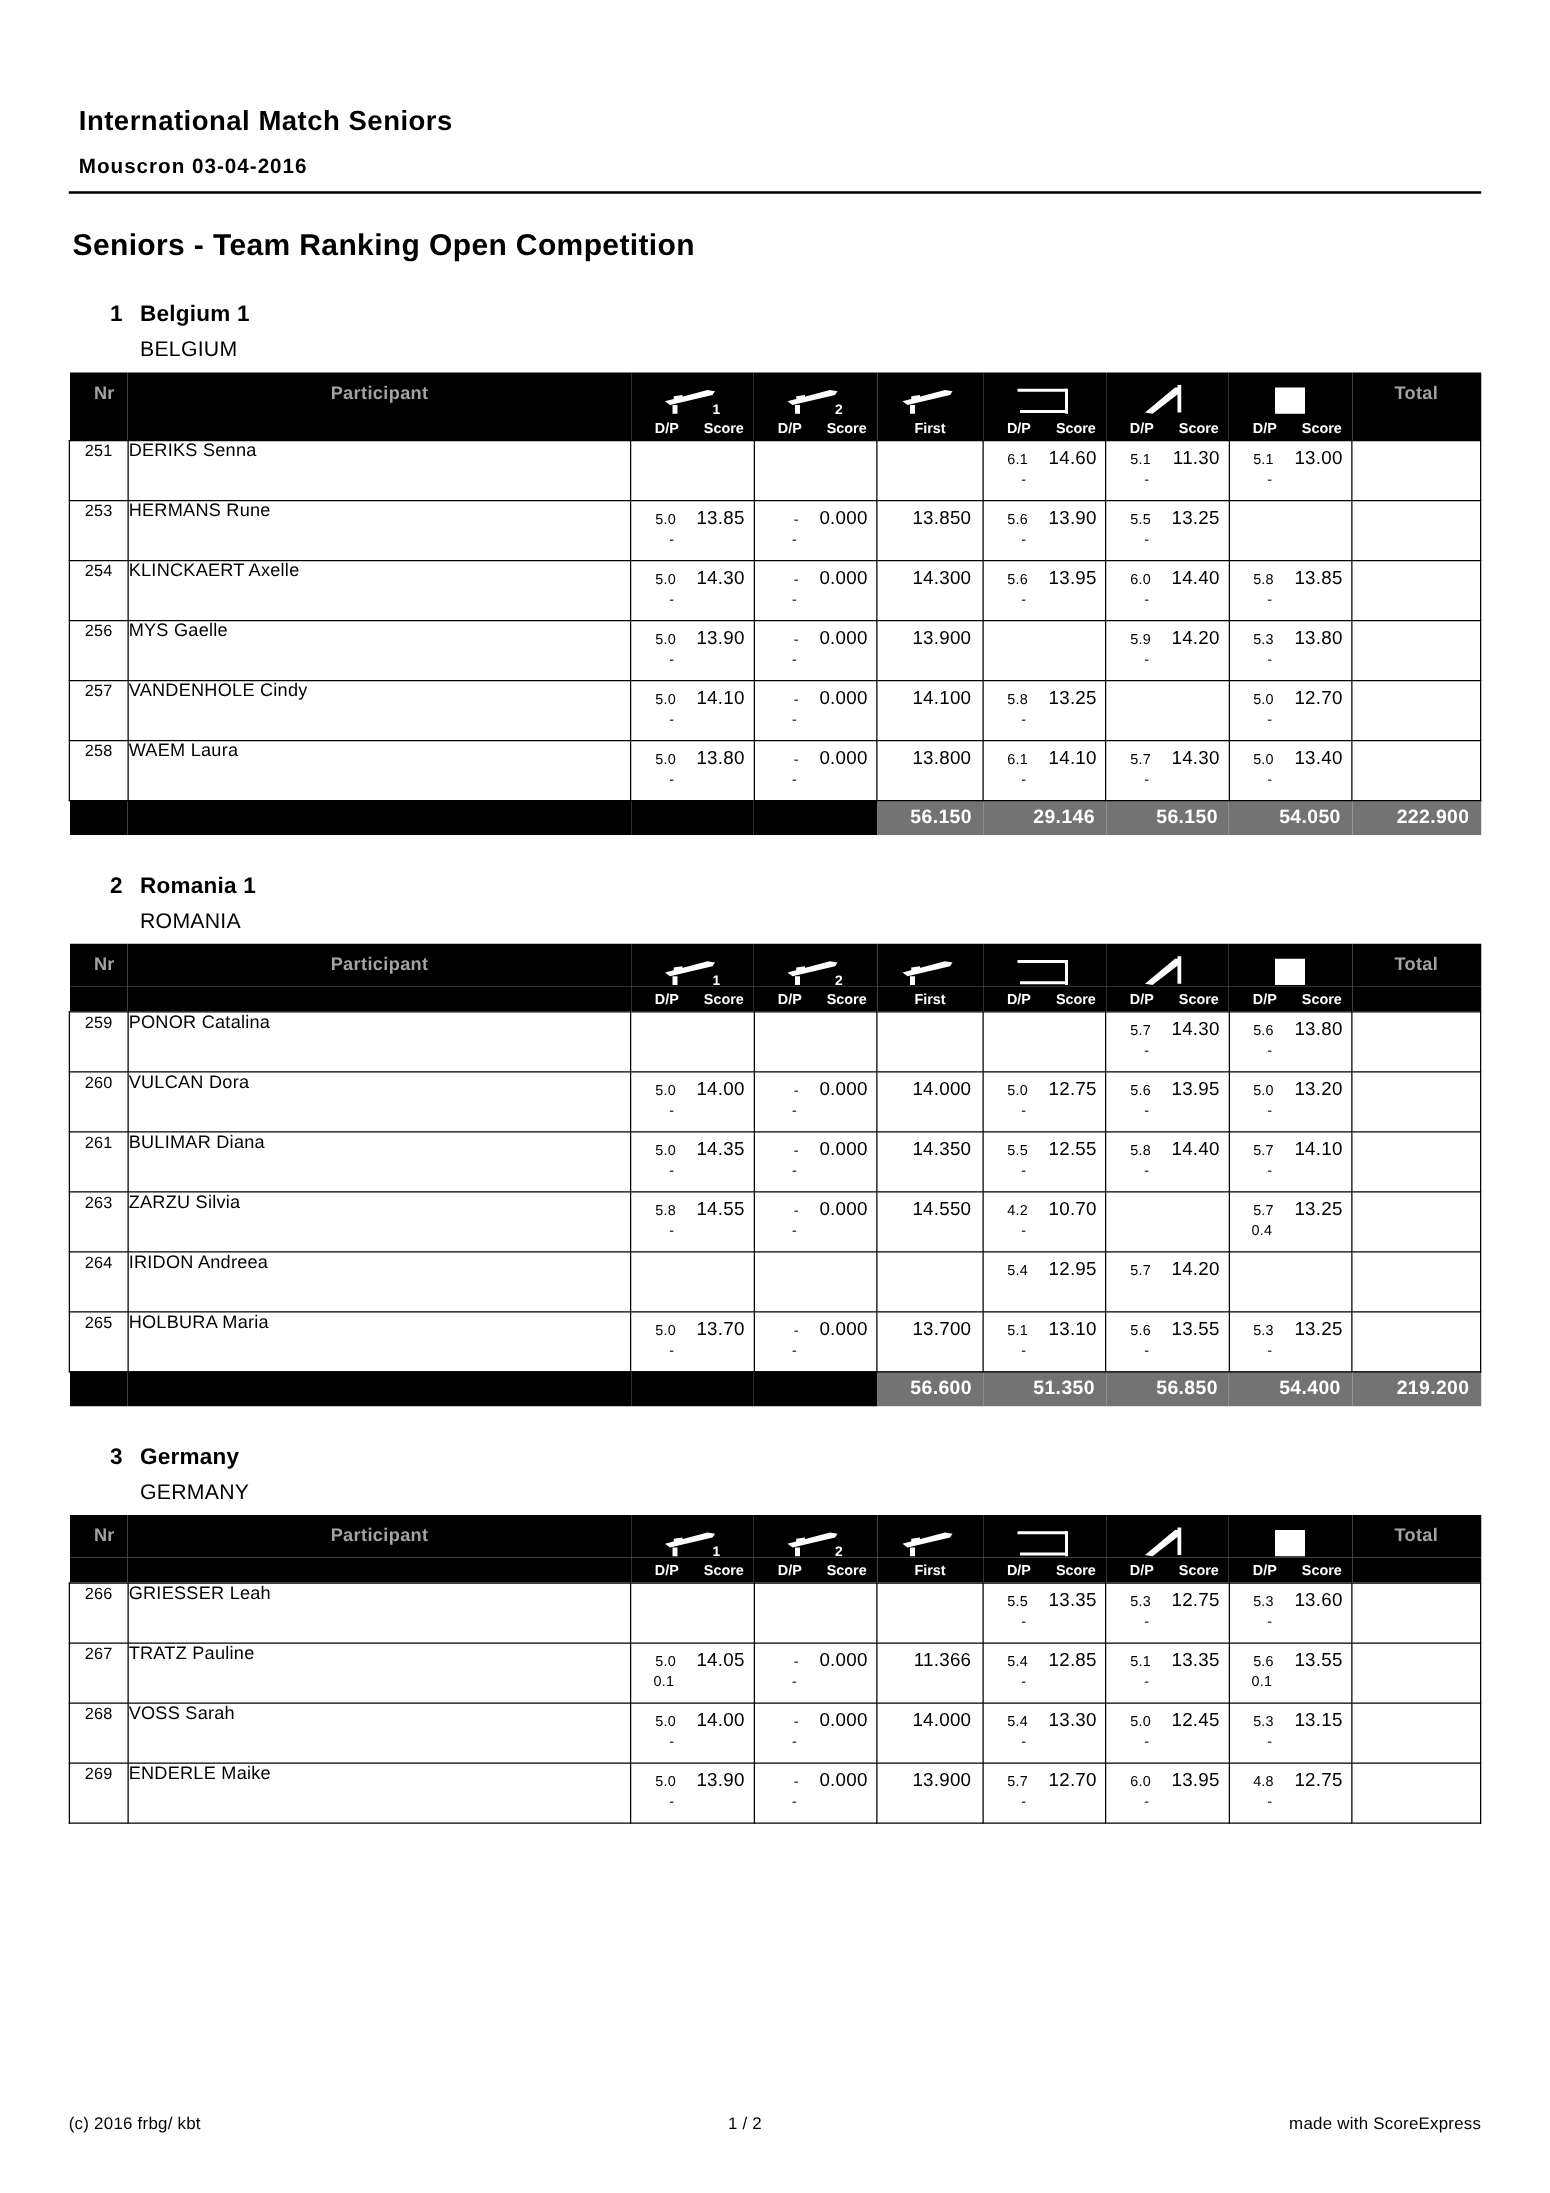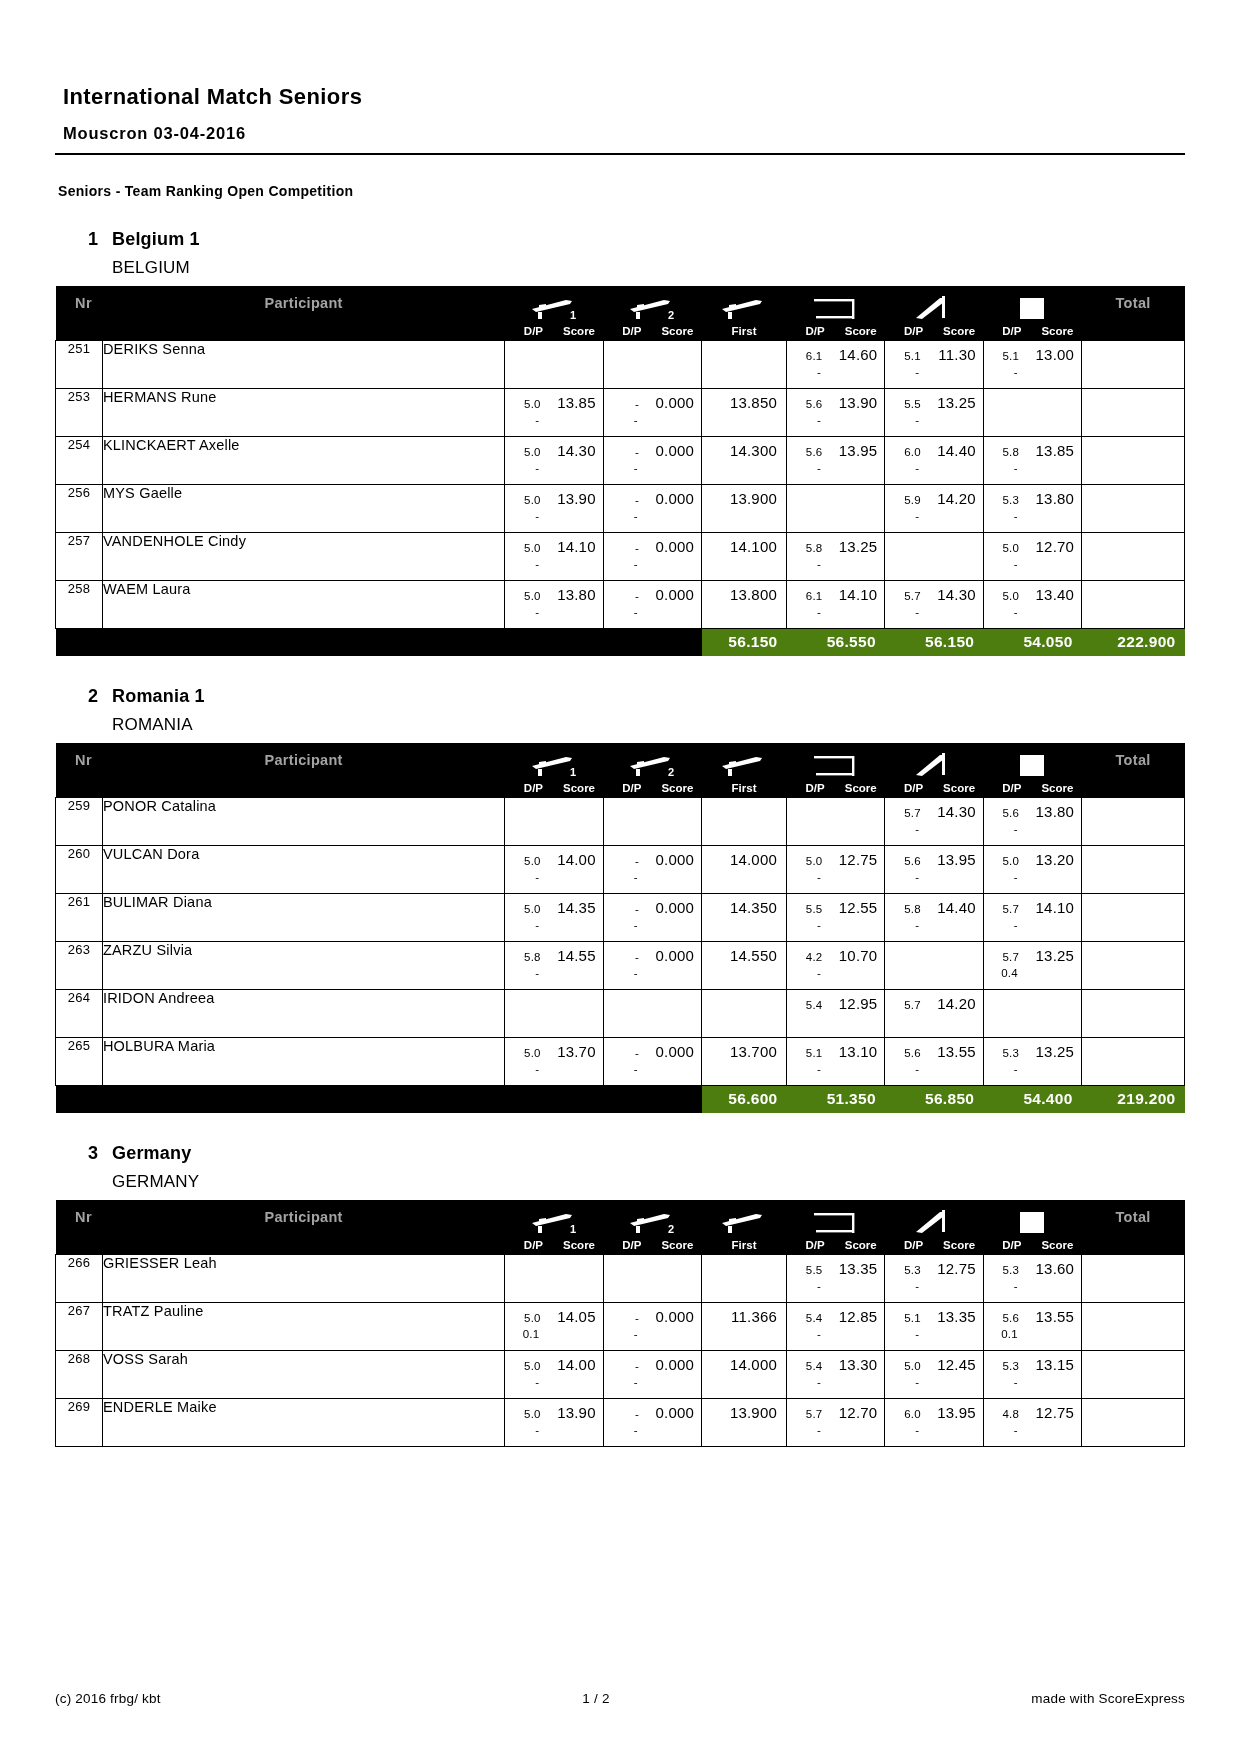"Seniors - Team Ranking Open" .section-title { font-size: 14px -> 24px }
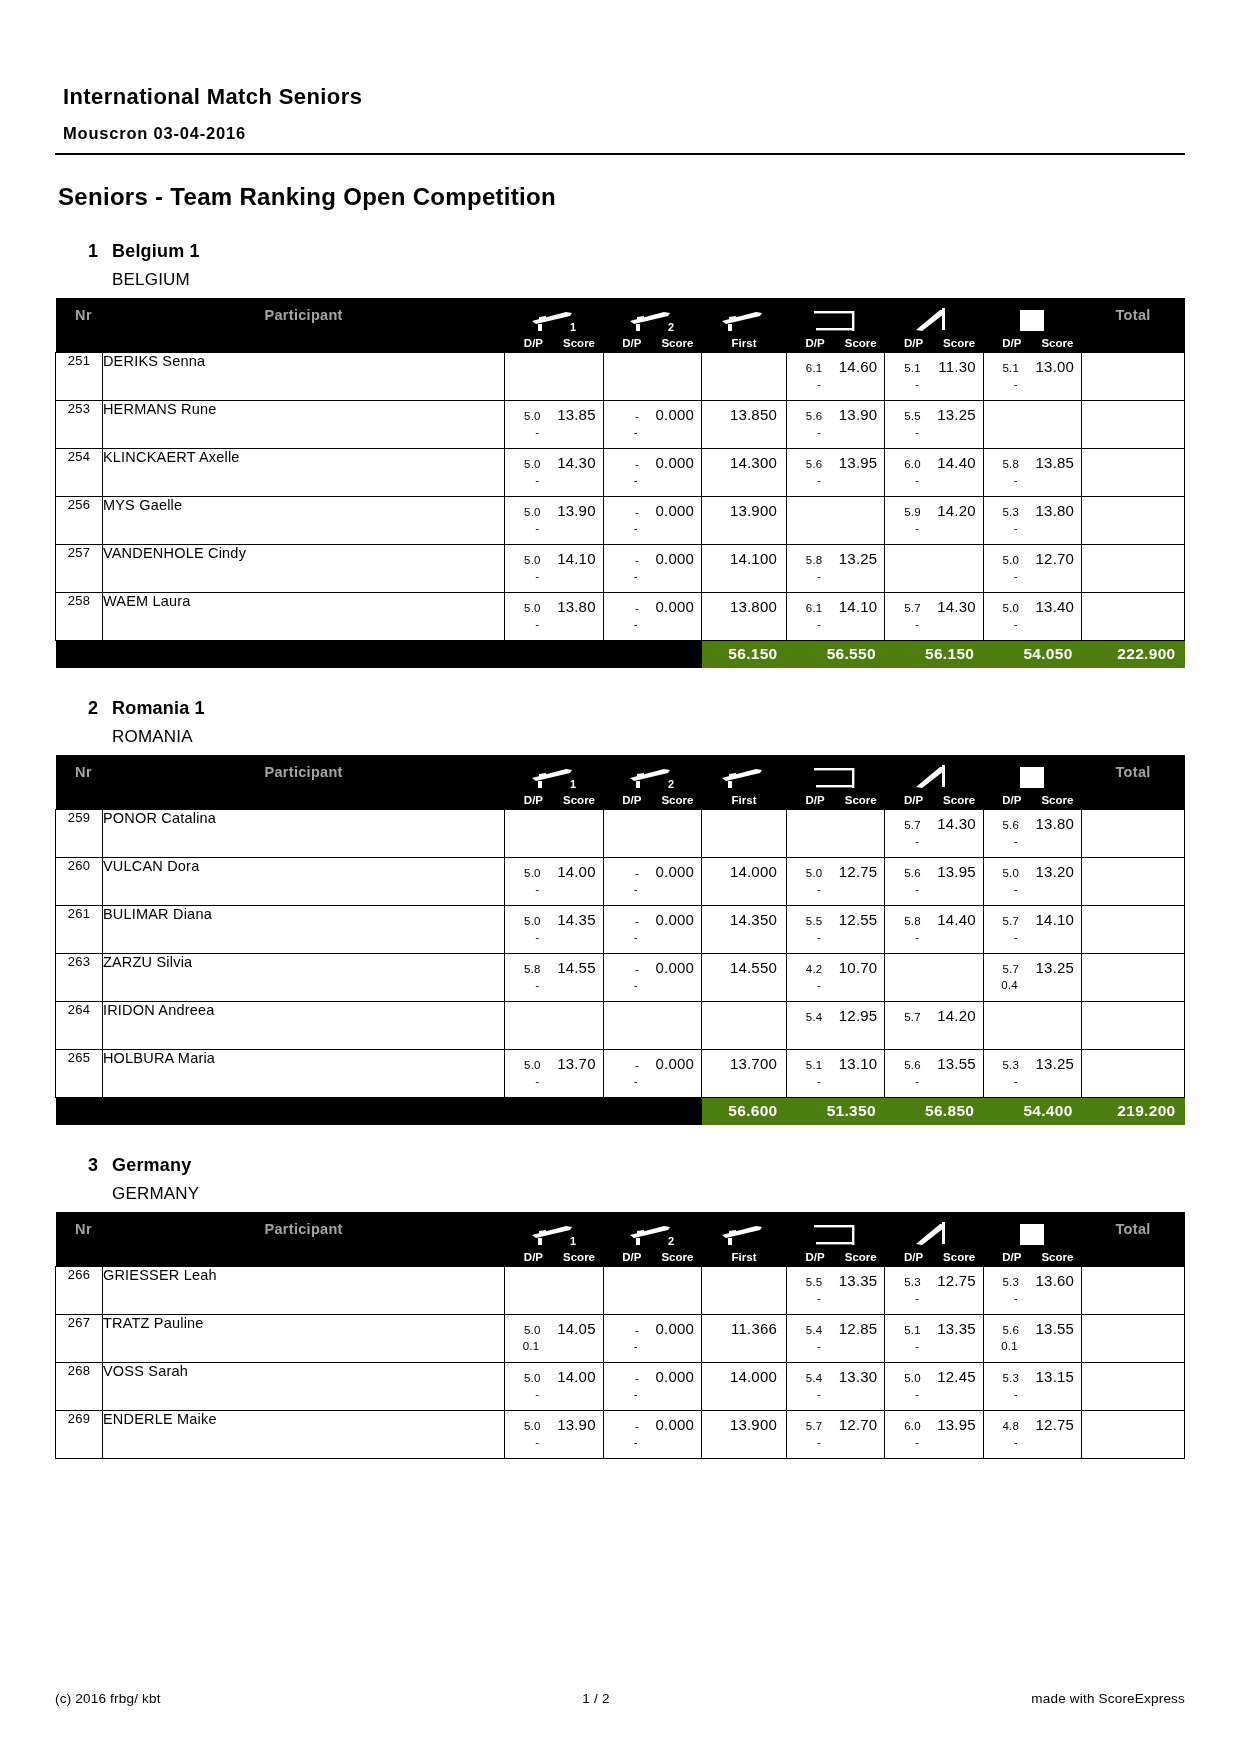"56.150" tr.totals td { background: #4d7c0f -> #737373 }
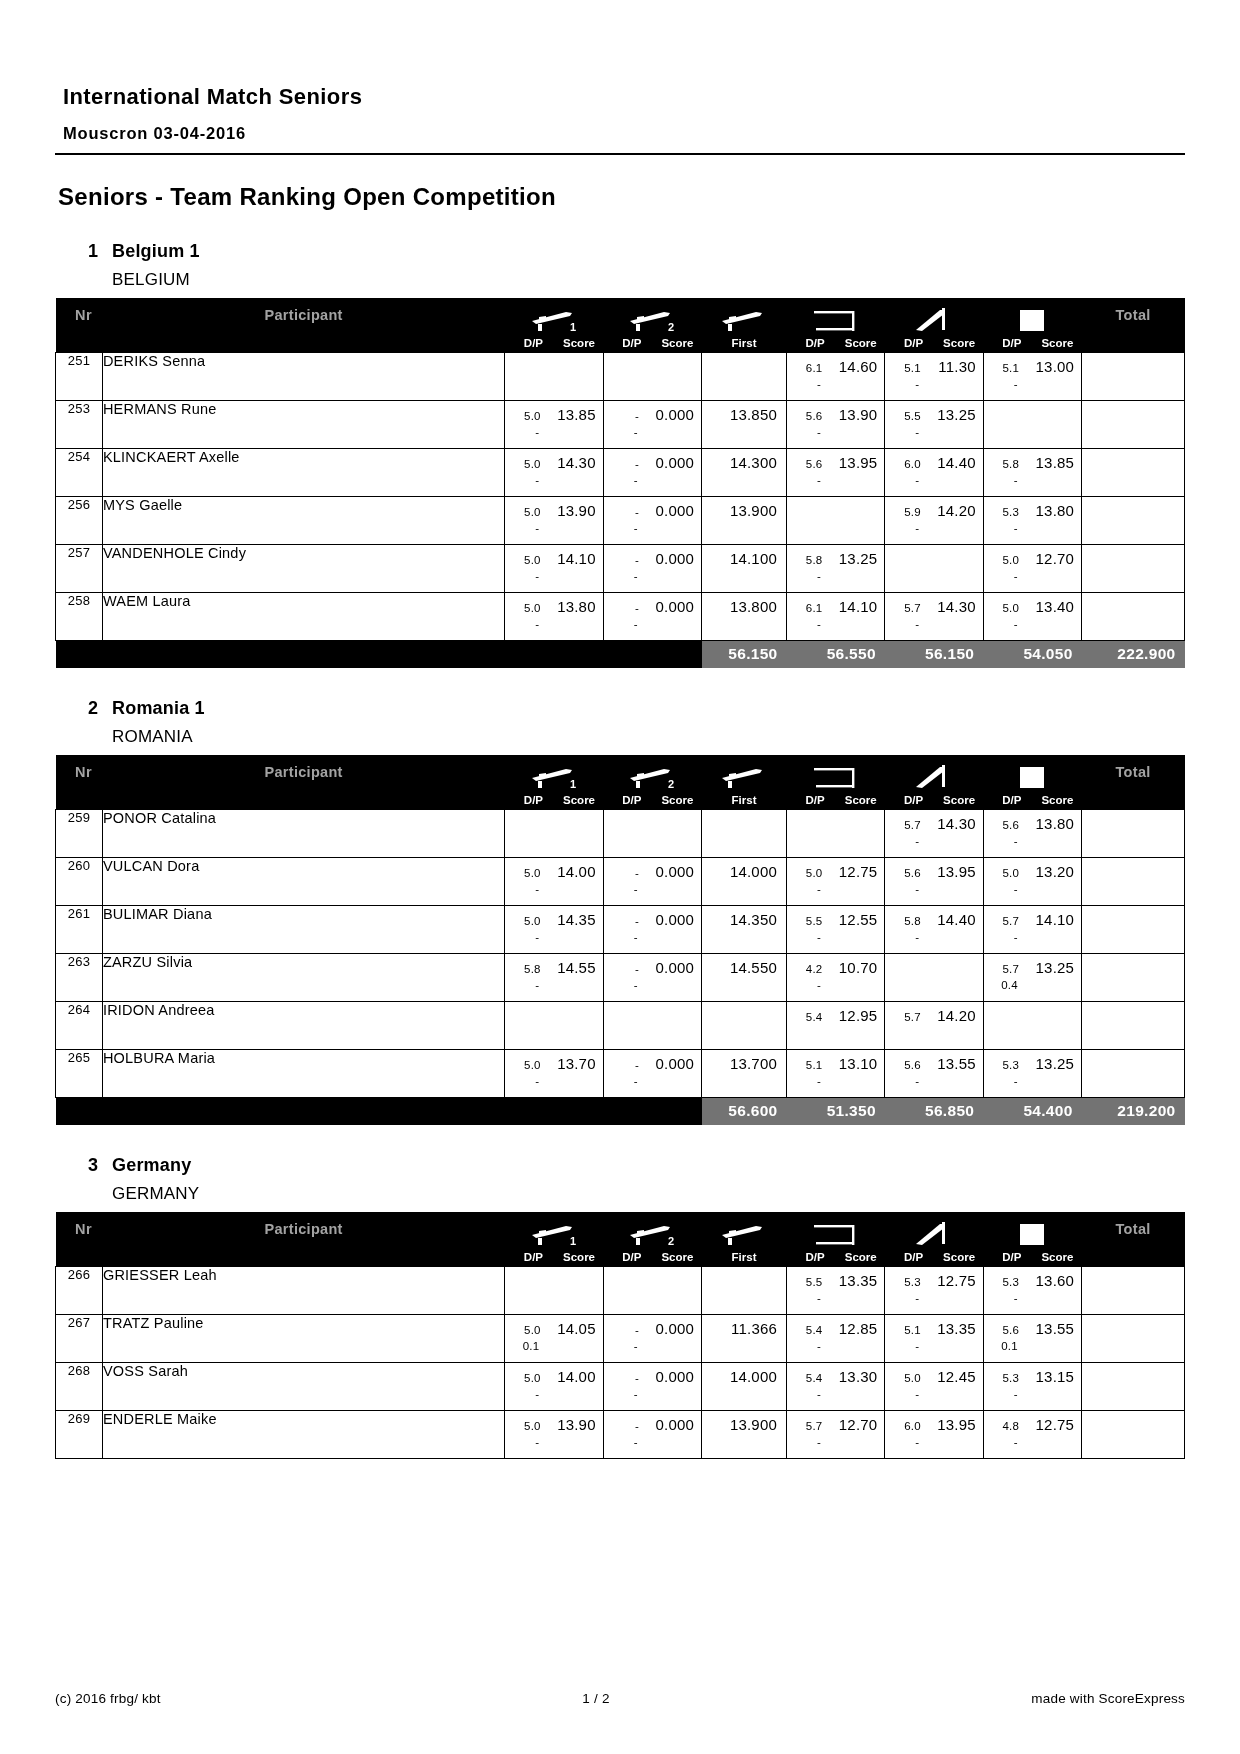"56.550" td { text: 56.550 -> 29.146 }
